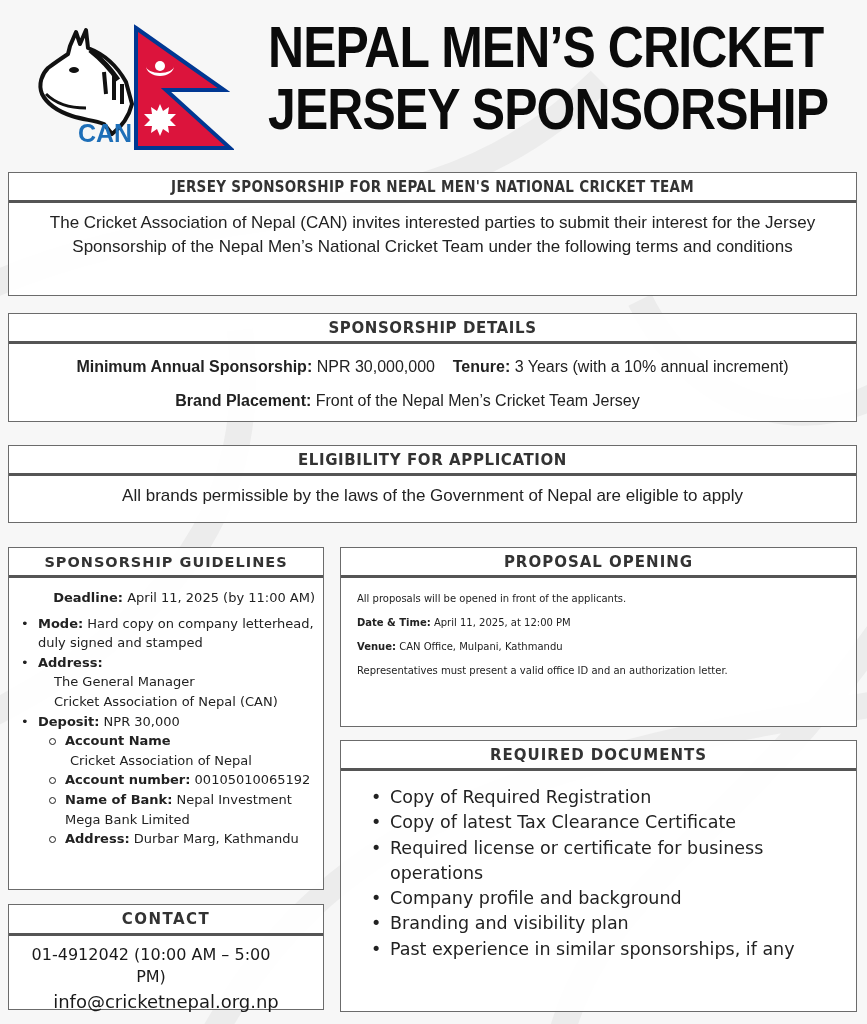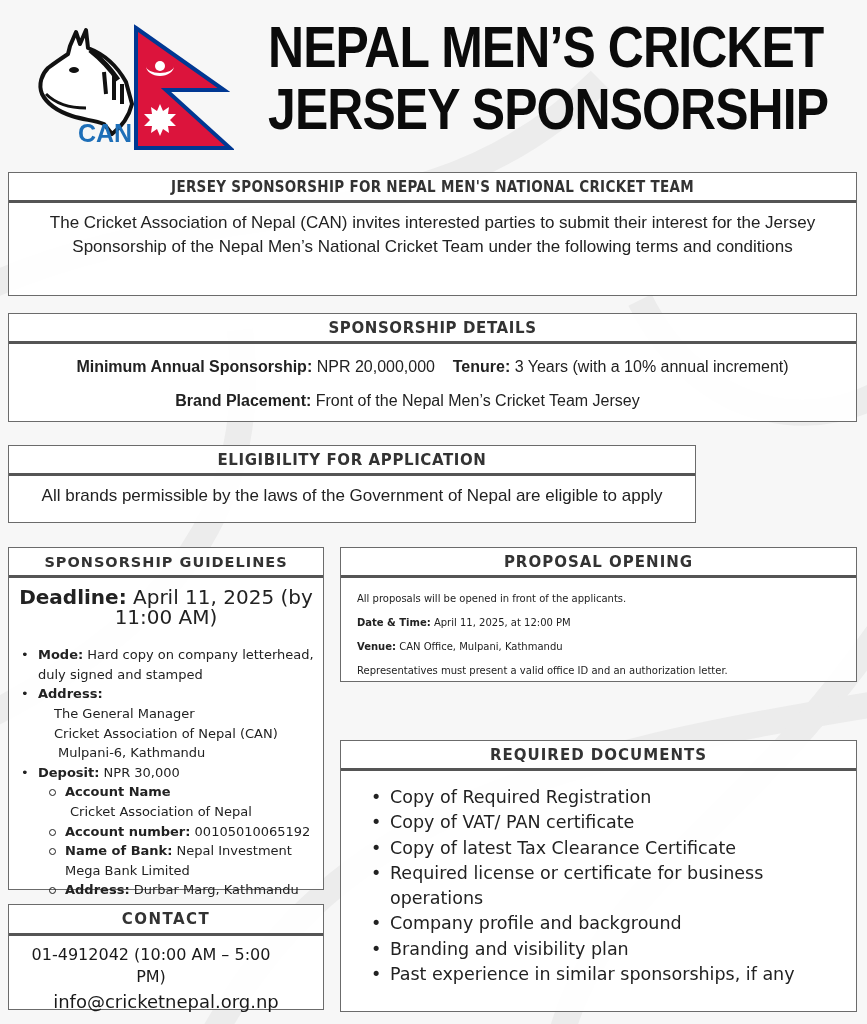"NPR 20,000,000" span { text: 20,000,000 -> 30,000,000 }
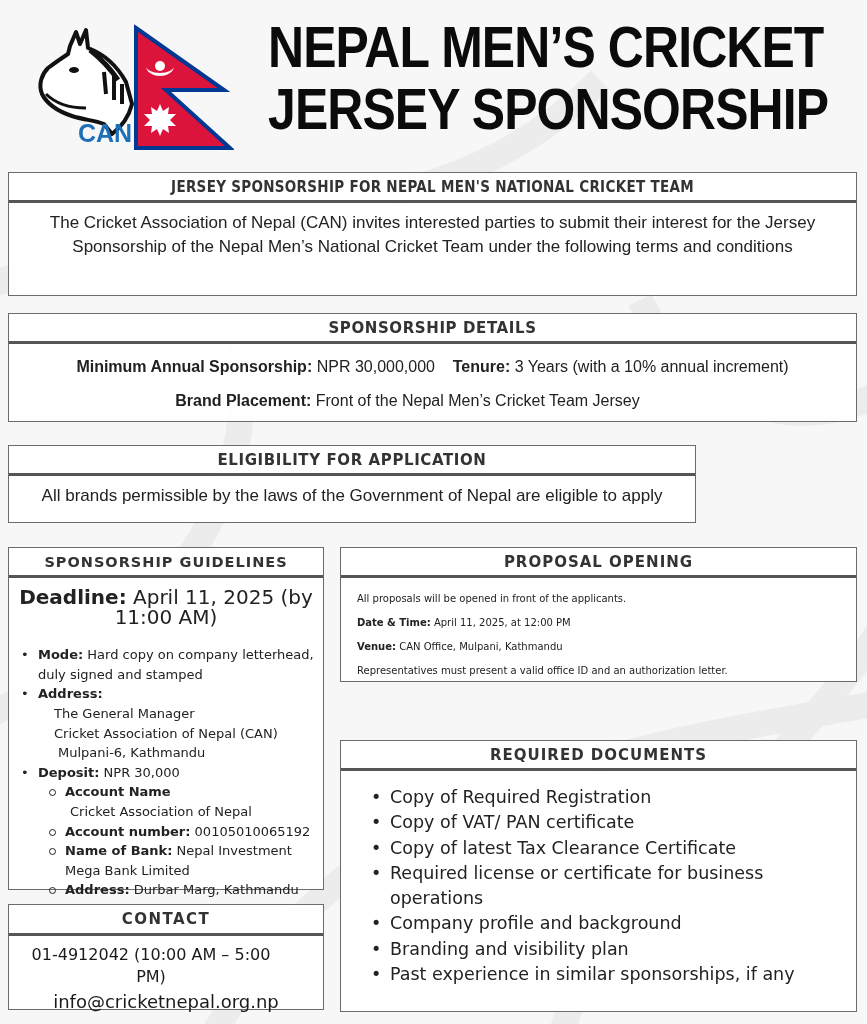"ELIGIBILITY FOR APPLICATION" #b-elig { width: 688px -> 849px }
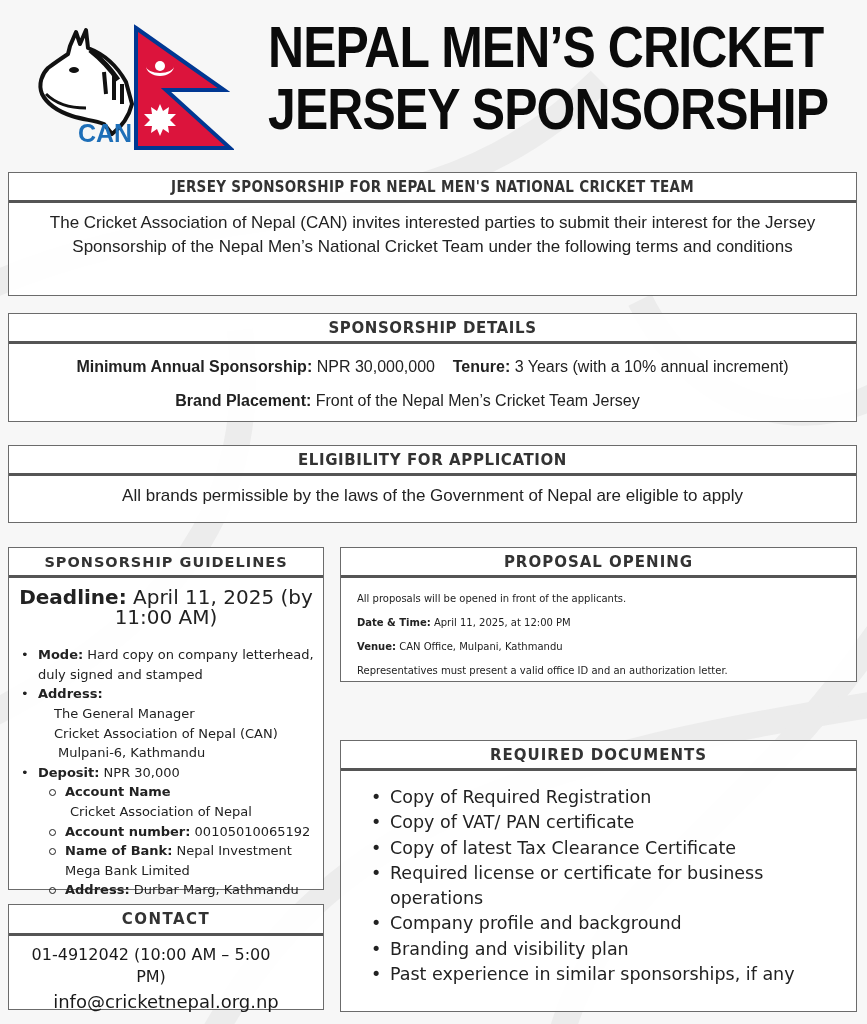"PROPOSAL OPENING" #b-prop { height: 135px -> 180px }
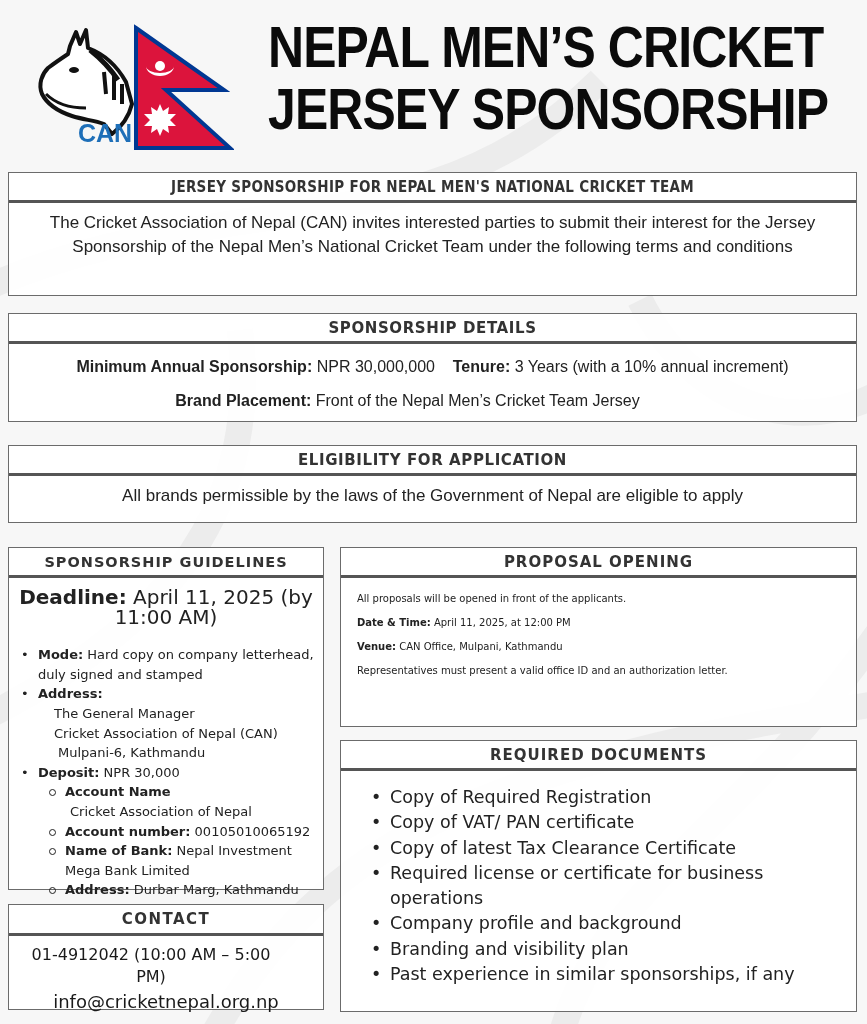"Deadline: April 11, 2025 (by" .deadline { font-size: 20px -> 13px; margin-bottom: 18px -> 6px; text-align: center -> right }
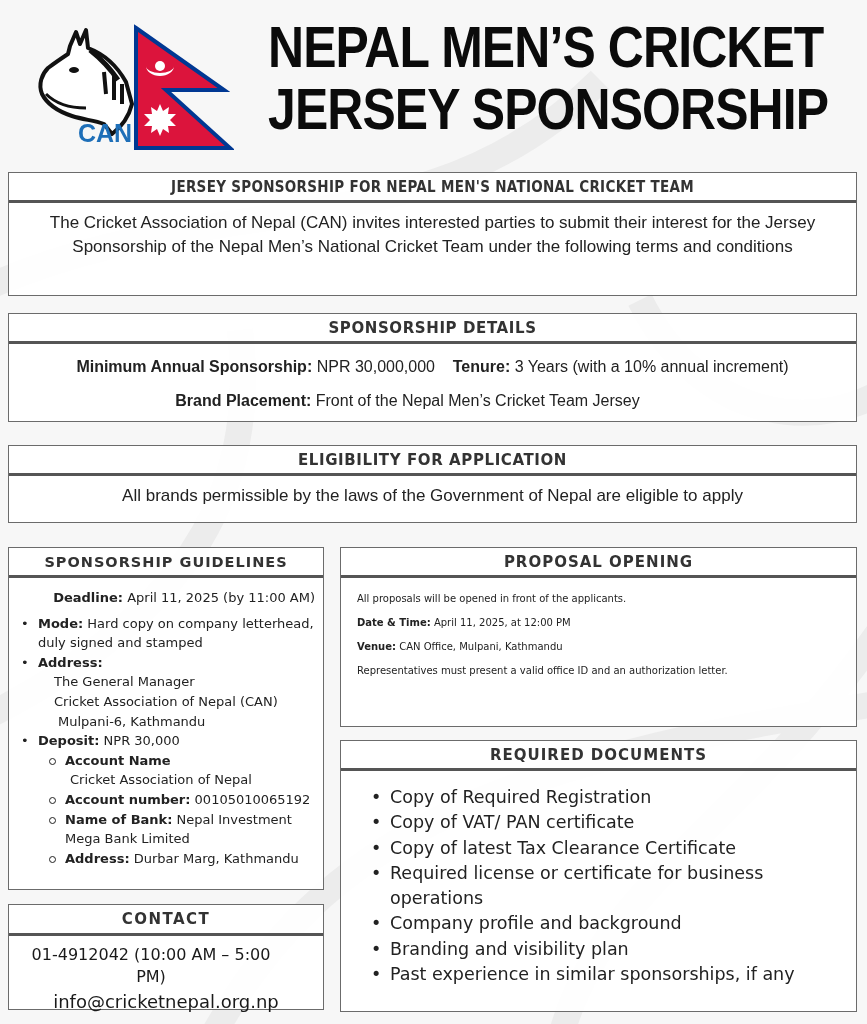"Mulpani-6, Kathmandu" div.addr-line { html: <div>Mulpani-6, Kathmandu</div> -> none }
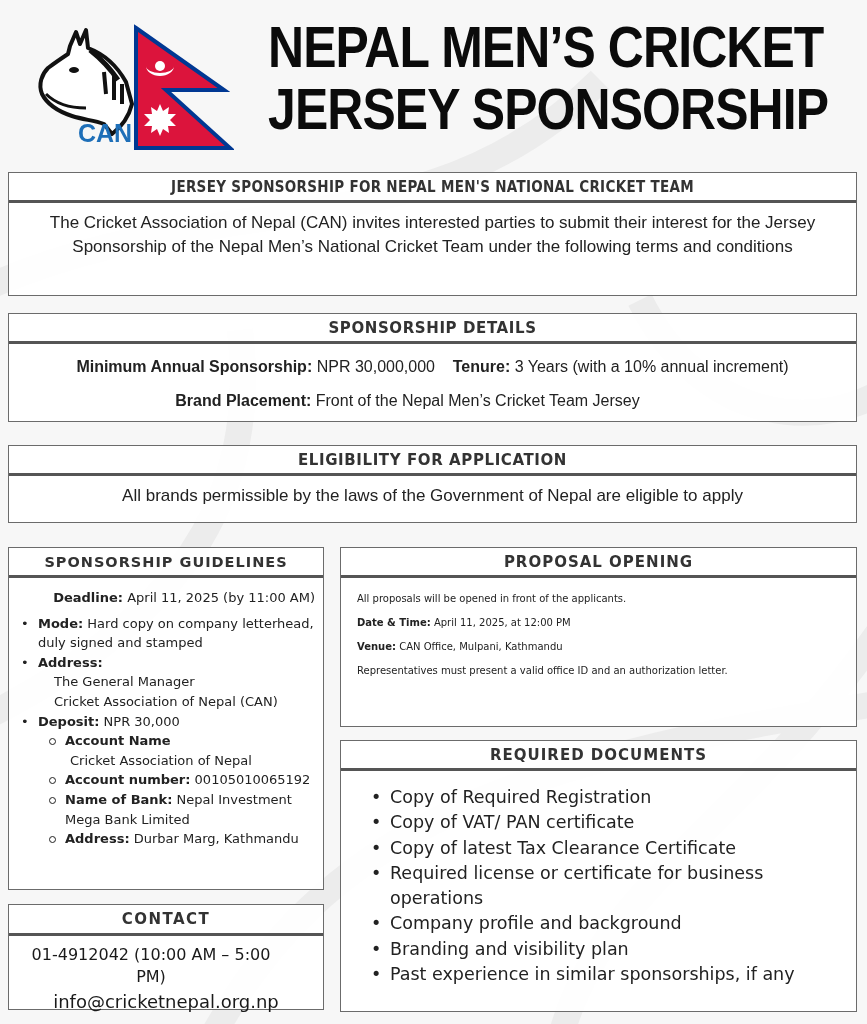"Copy of VAT/ PAN certificate" li { html: <li>Copy of VAT/ PAN certificate</li> -> none }
